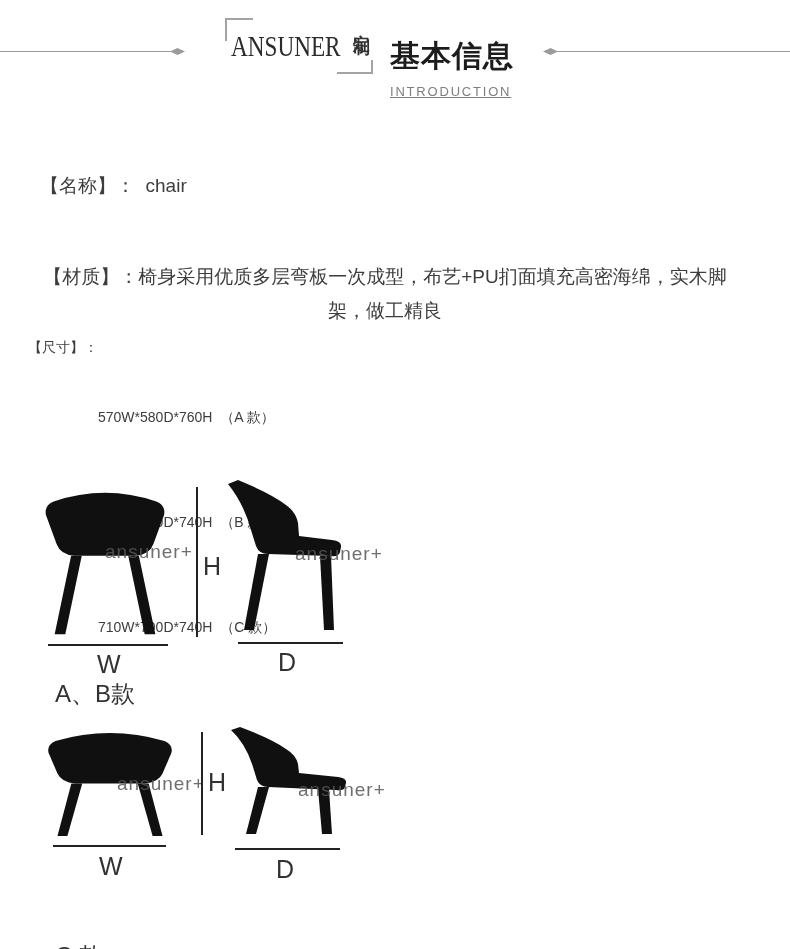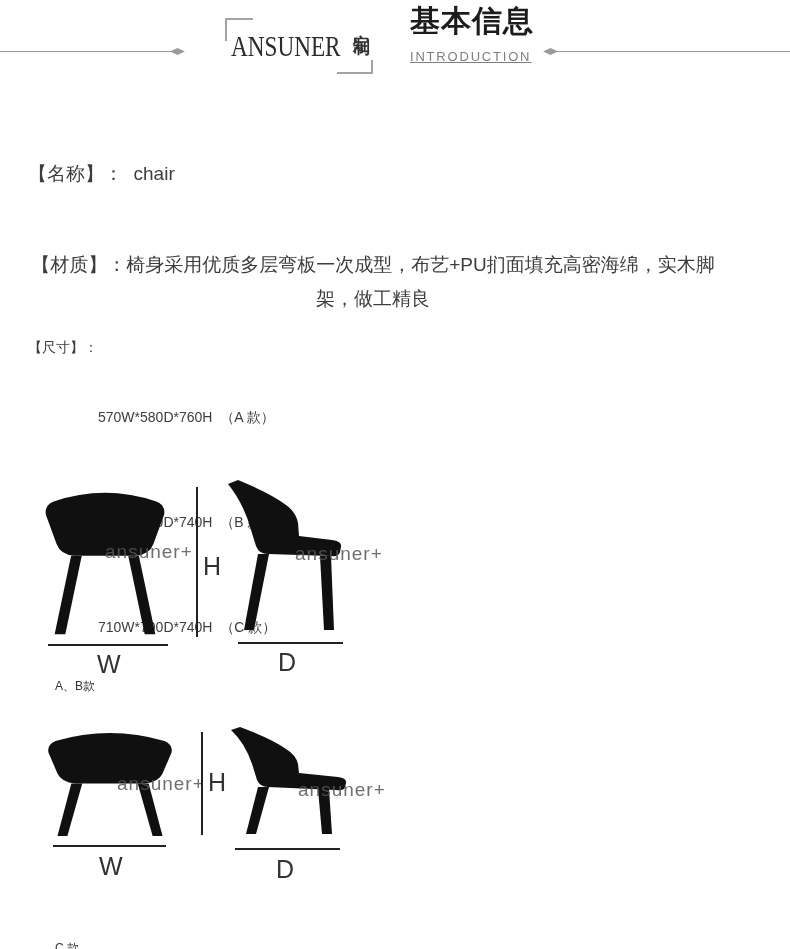"基本信息" .title-block { margin-left: 20px -> none; top: 1px -> 36px }
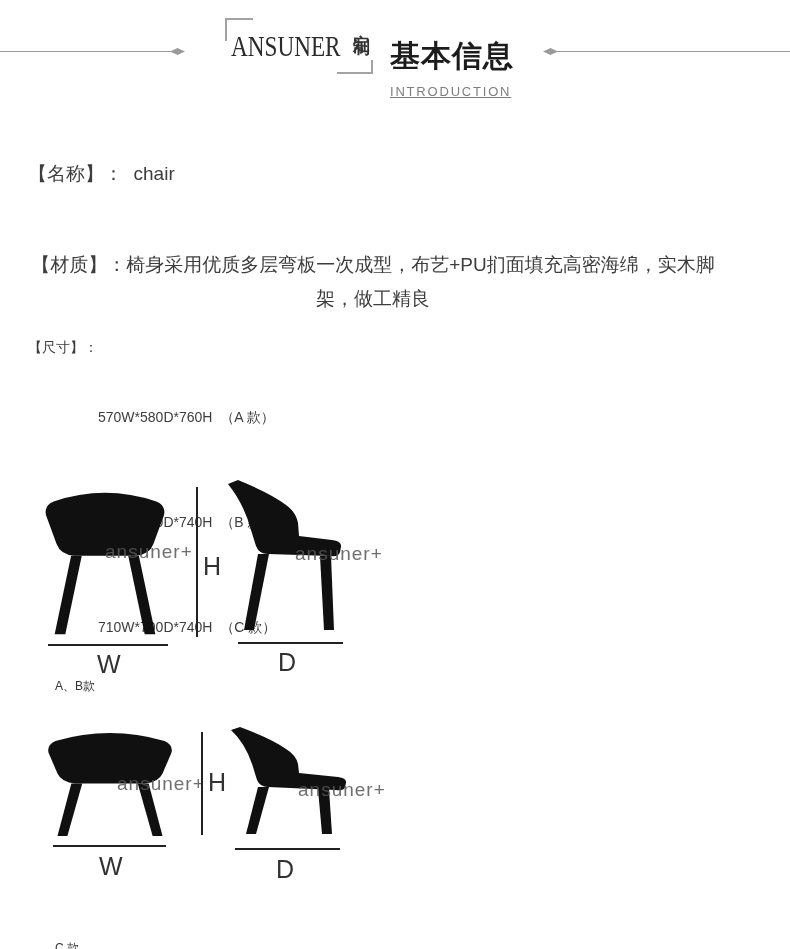"【名称】： chair" .spec-row { margin: 0 -> 12px }
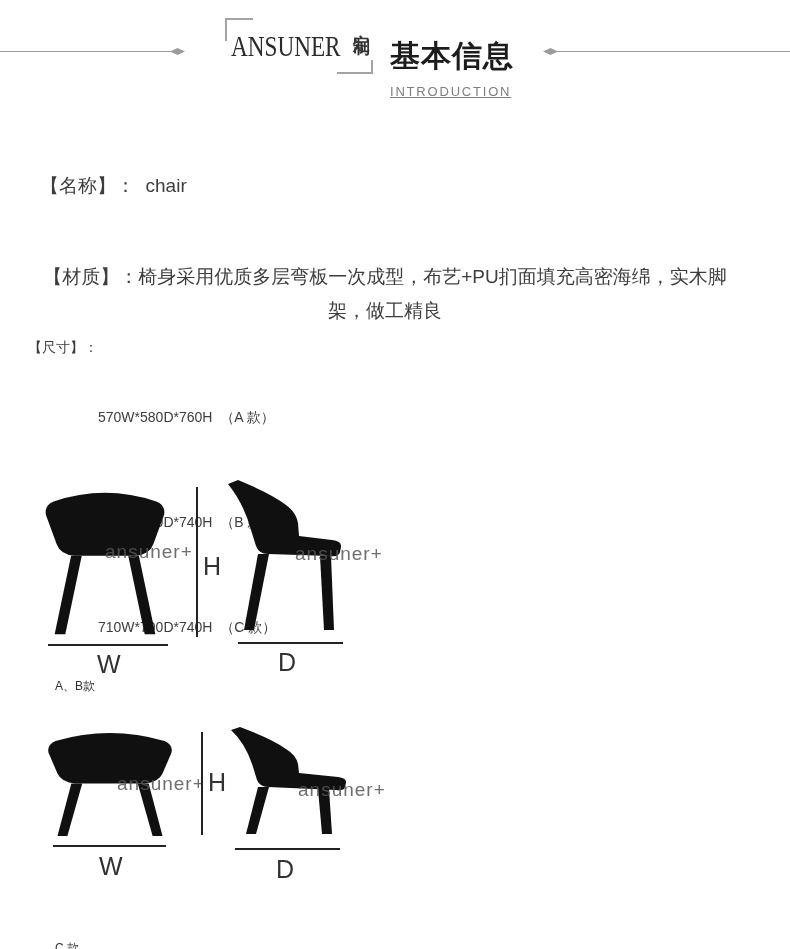"A、B款" .caption { font-size: 12px -> 24px }
